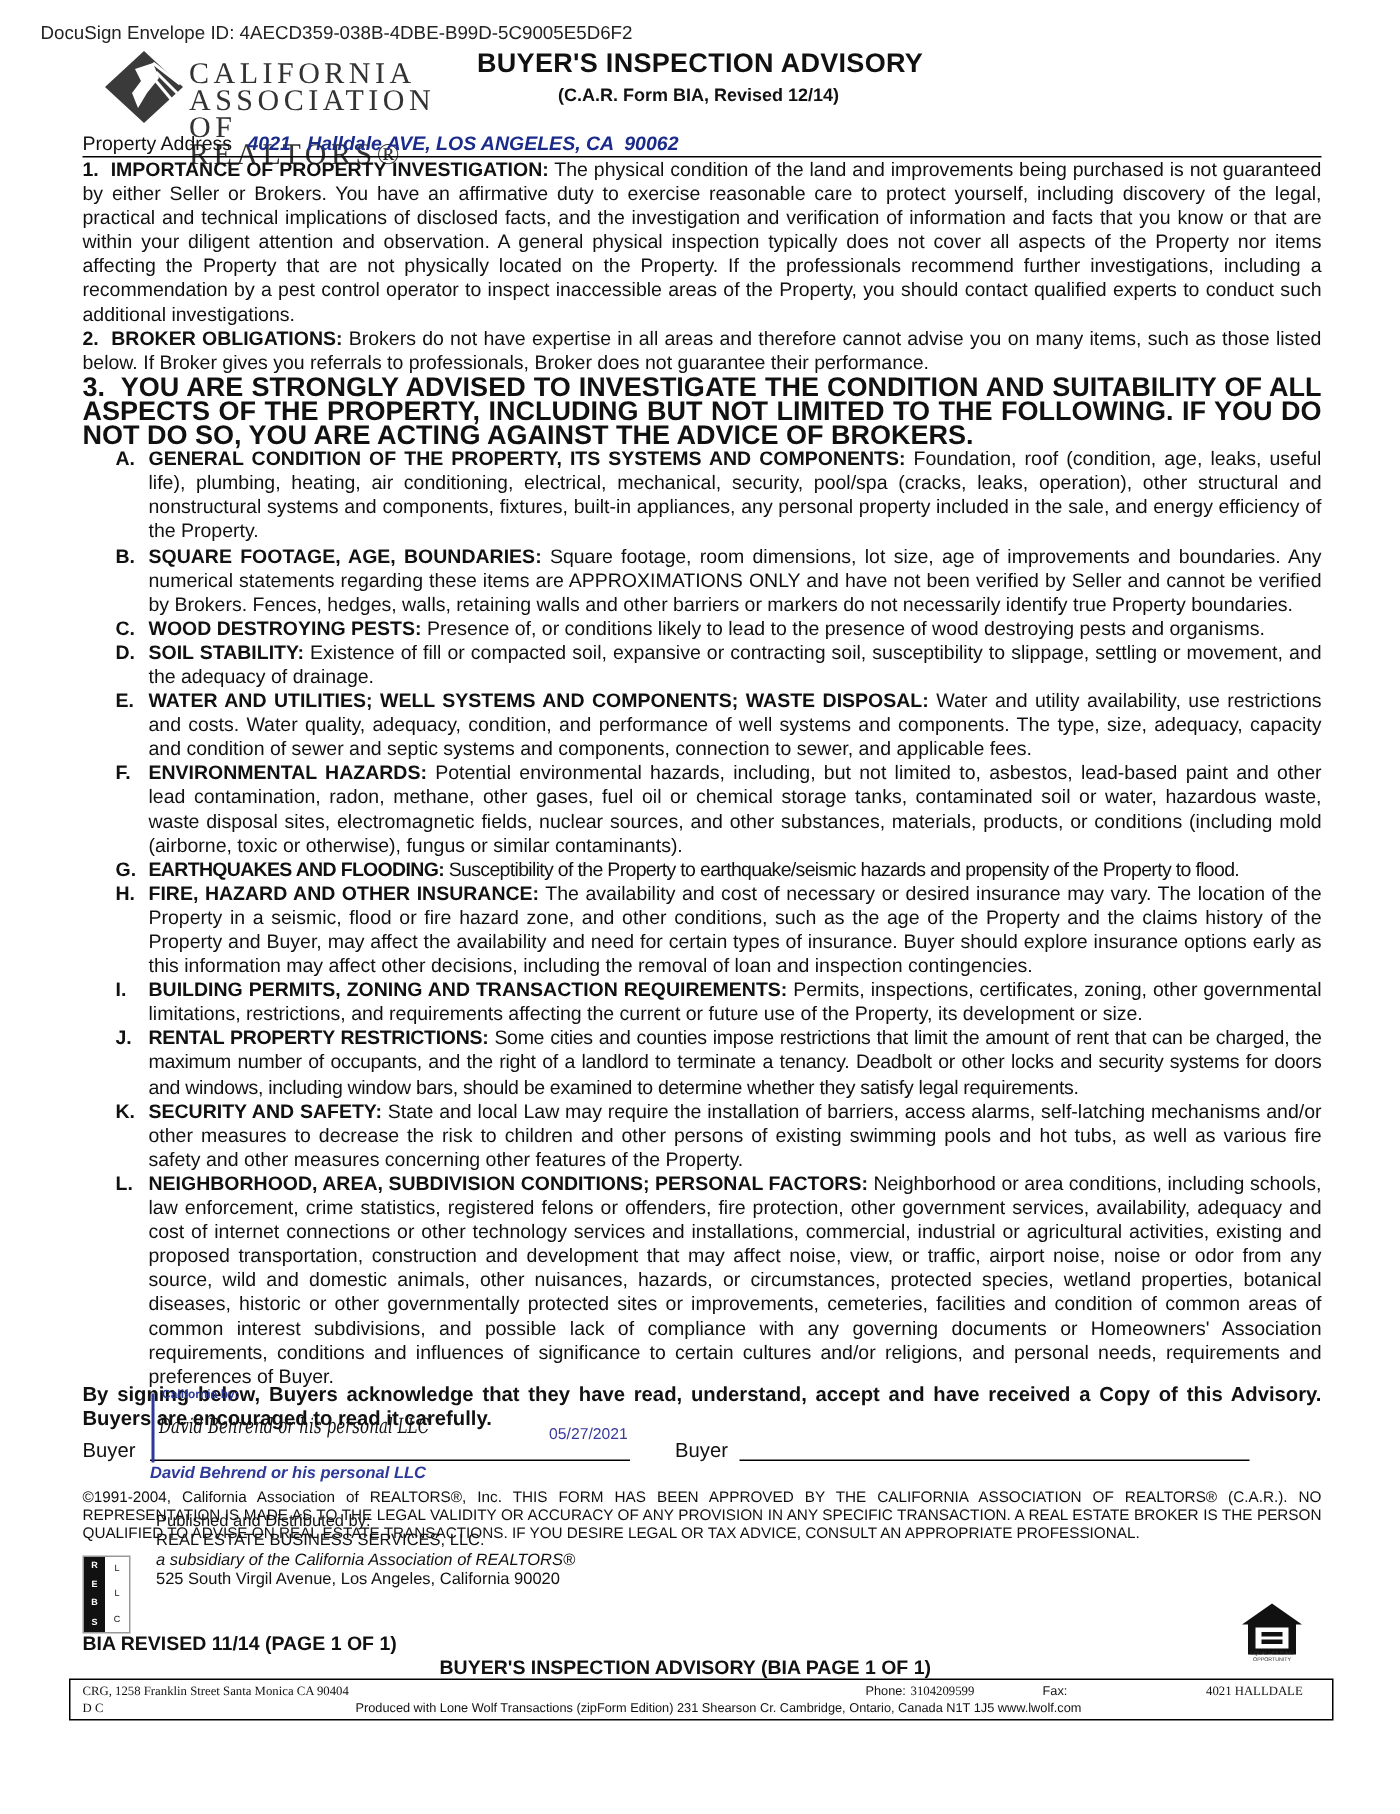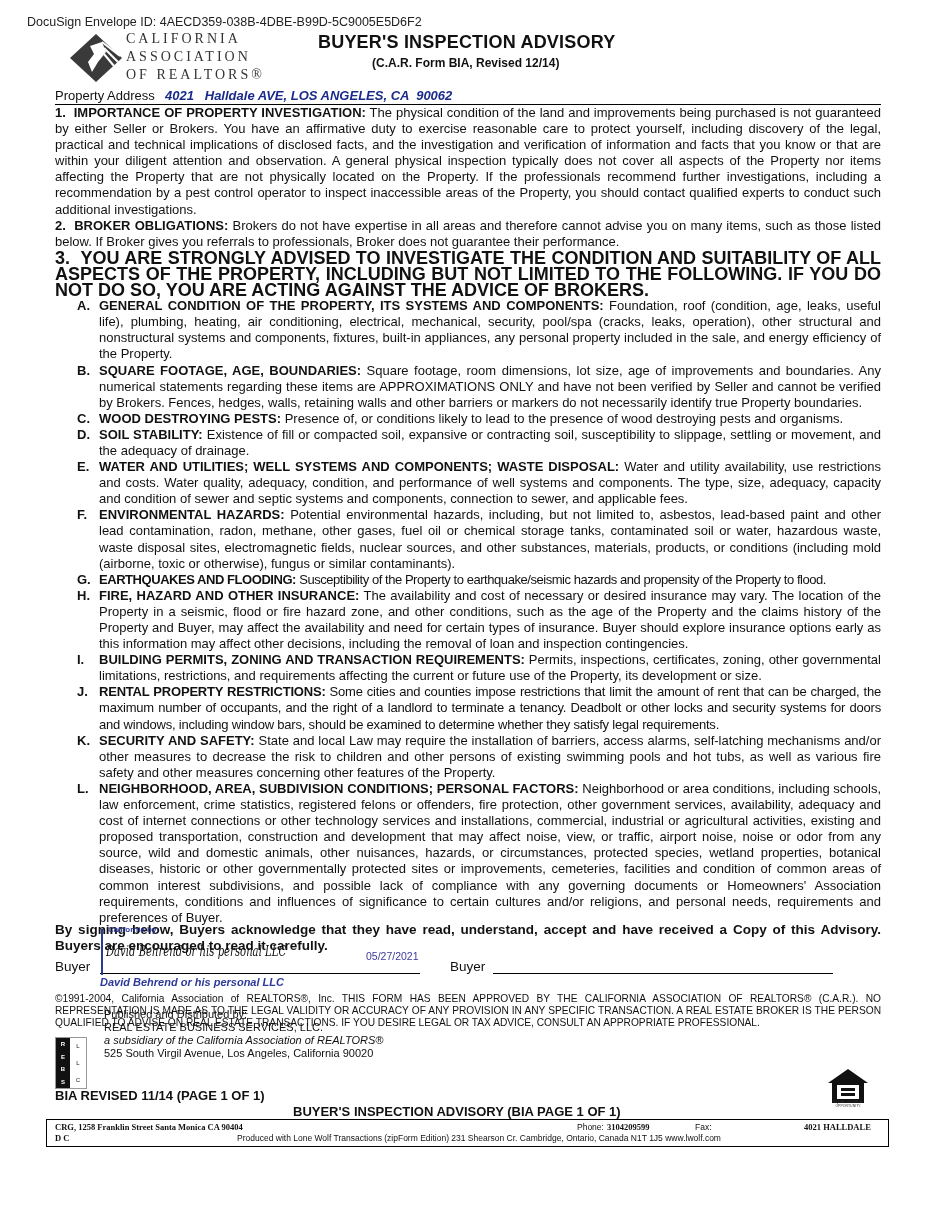"CALIFORNIA" .logo-text { font-size: 14px -> 20px; top: 2px -> 12px }
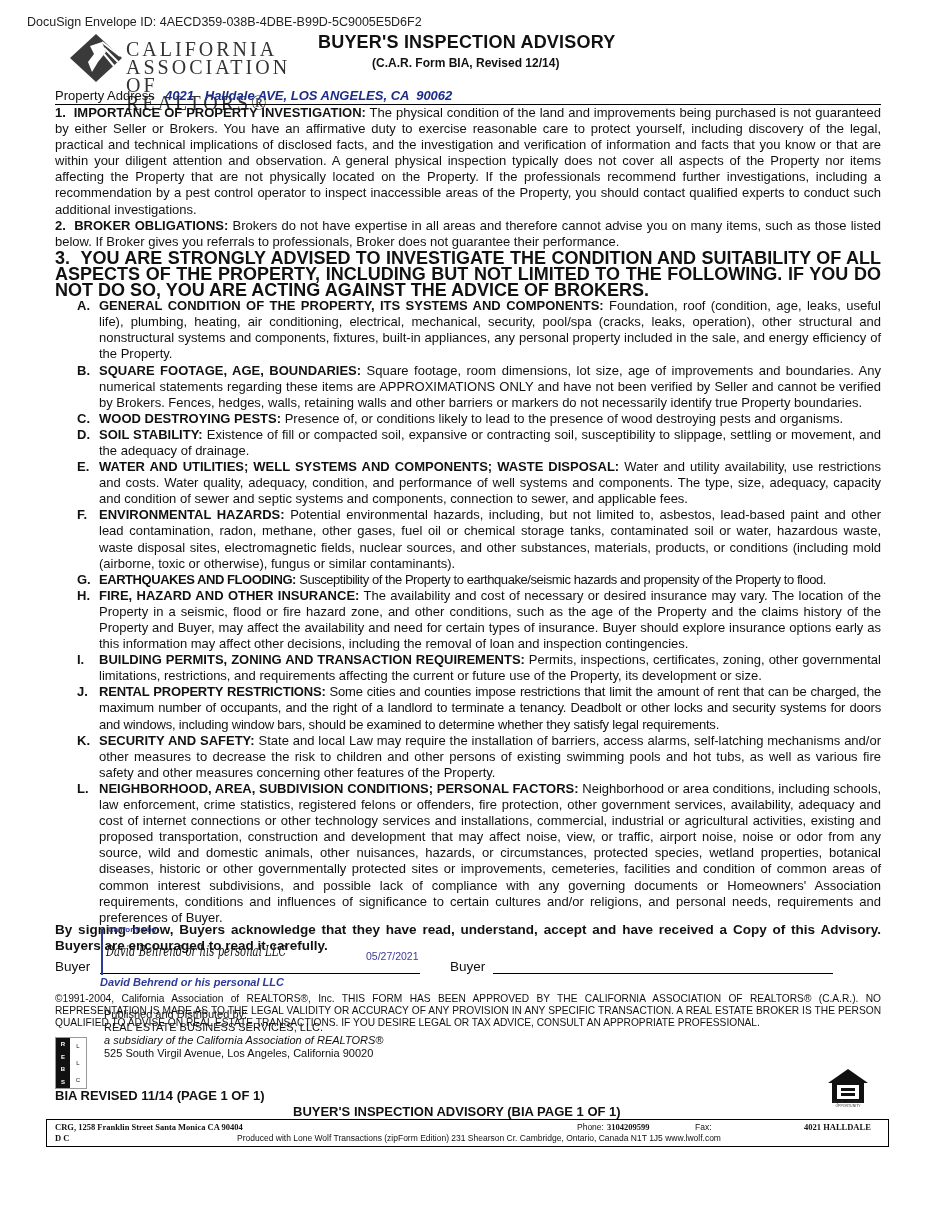"CRG, 1258 Franklin Street Santa" .footer-box .serif { font-weight: bold -> normal }
